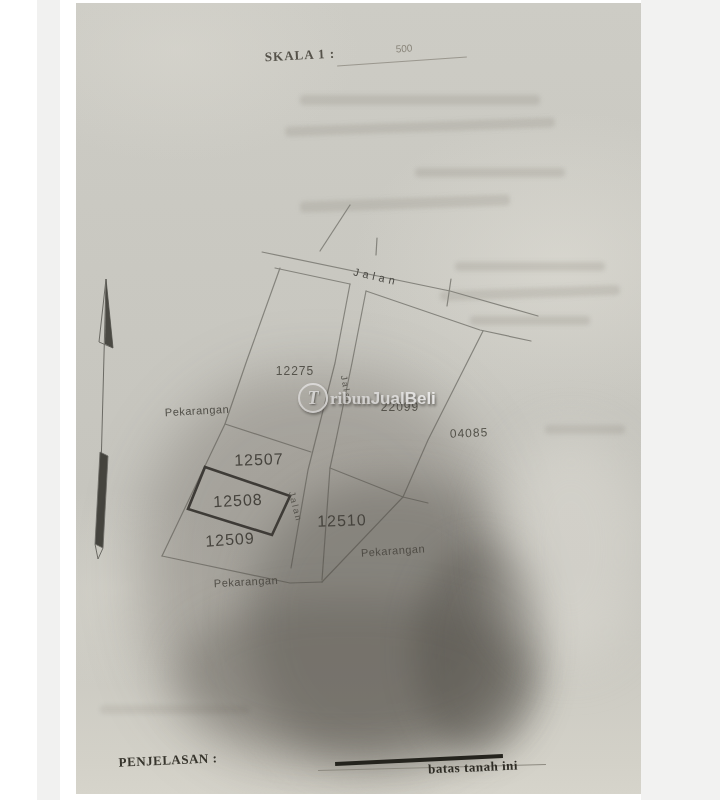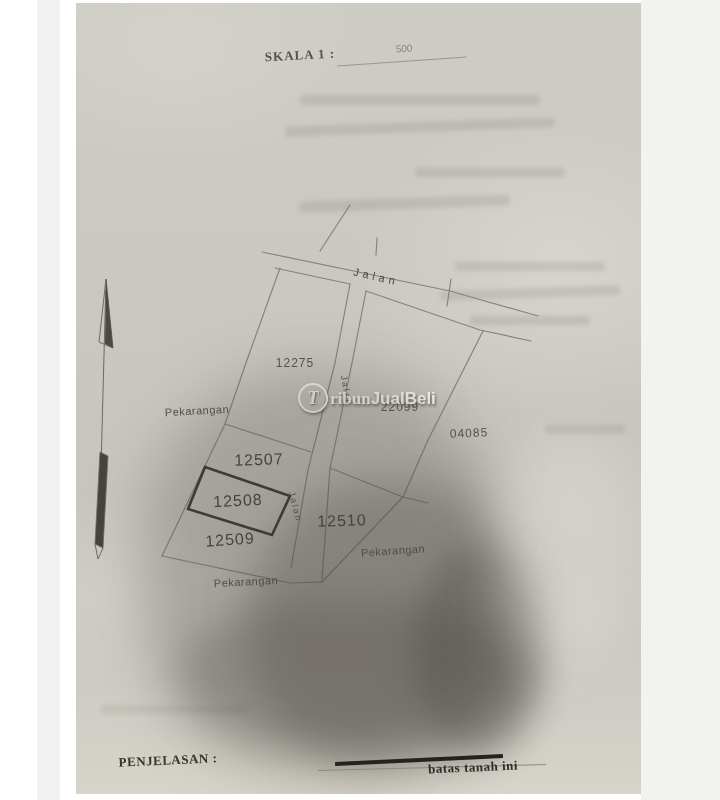"12275" span.lbl { top: 360px -> 368px }
